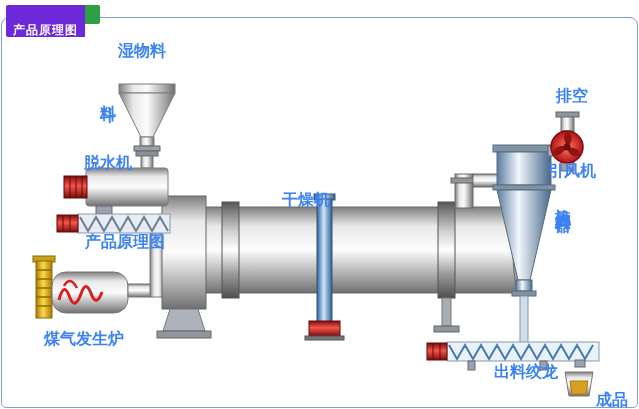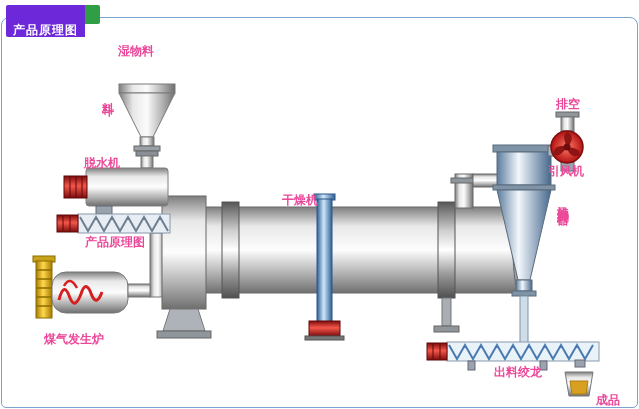"湿物料" .lbl { color: #ec4899 -> #3b82f6; font-size: 12px -> 16px }
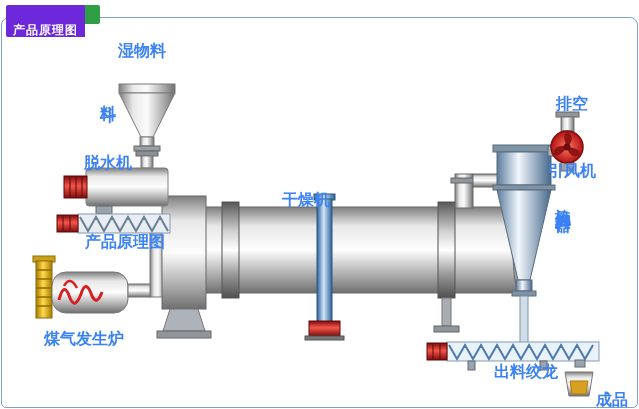"排空" div.lbl { top: 97px -> 89px }
